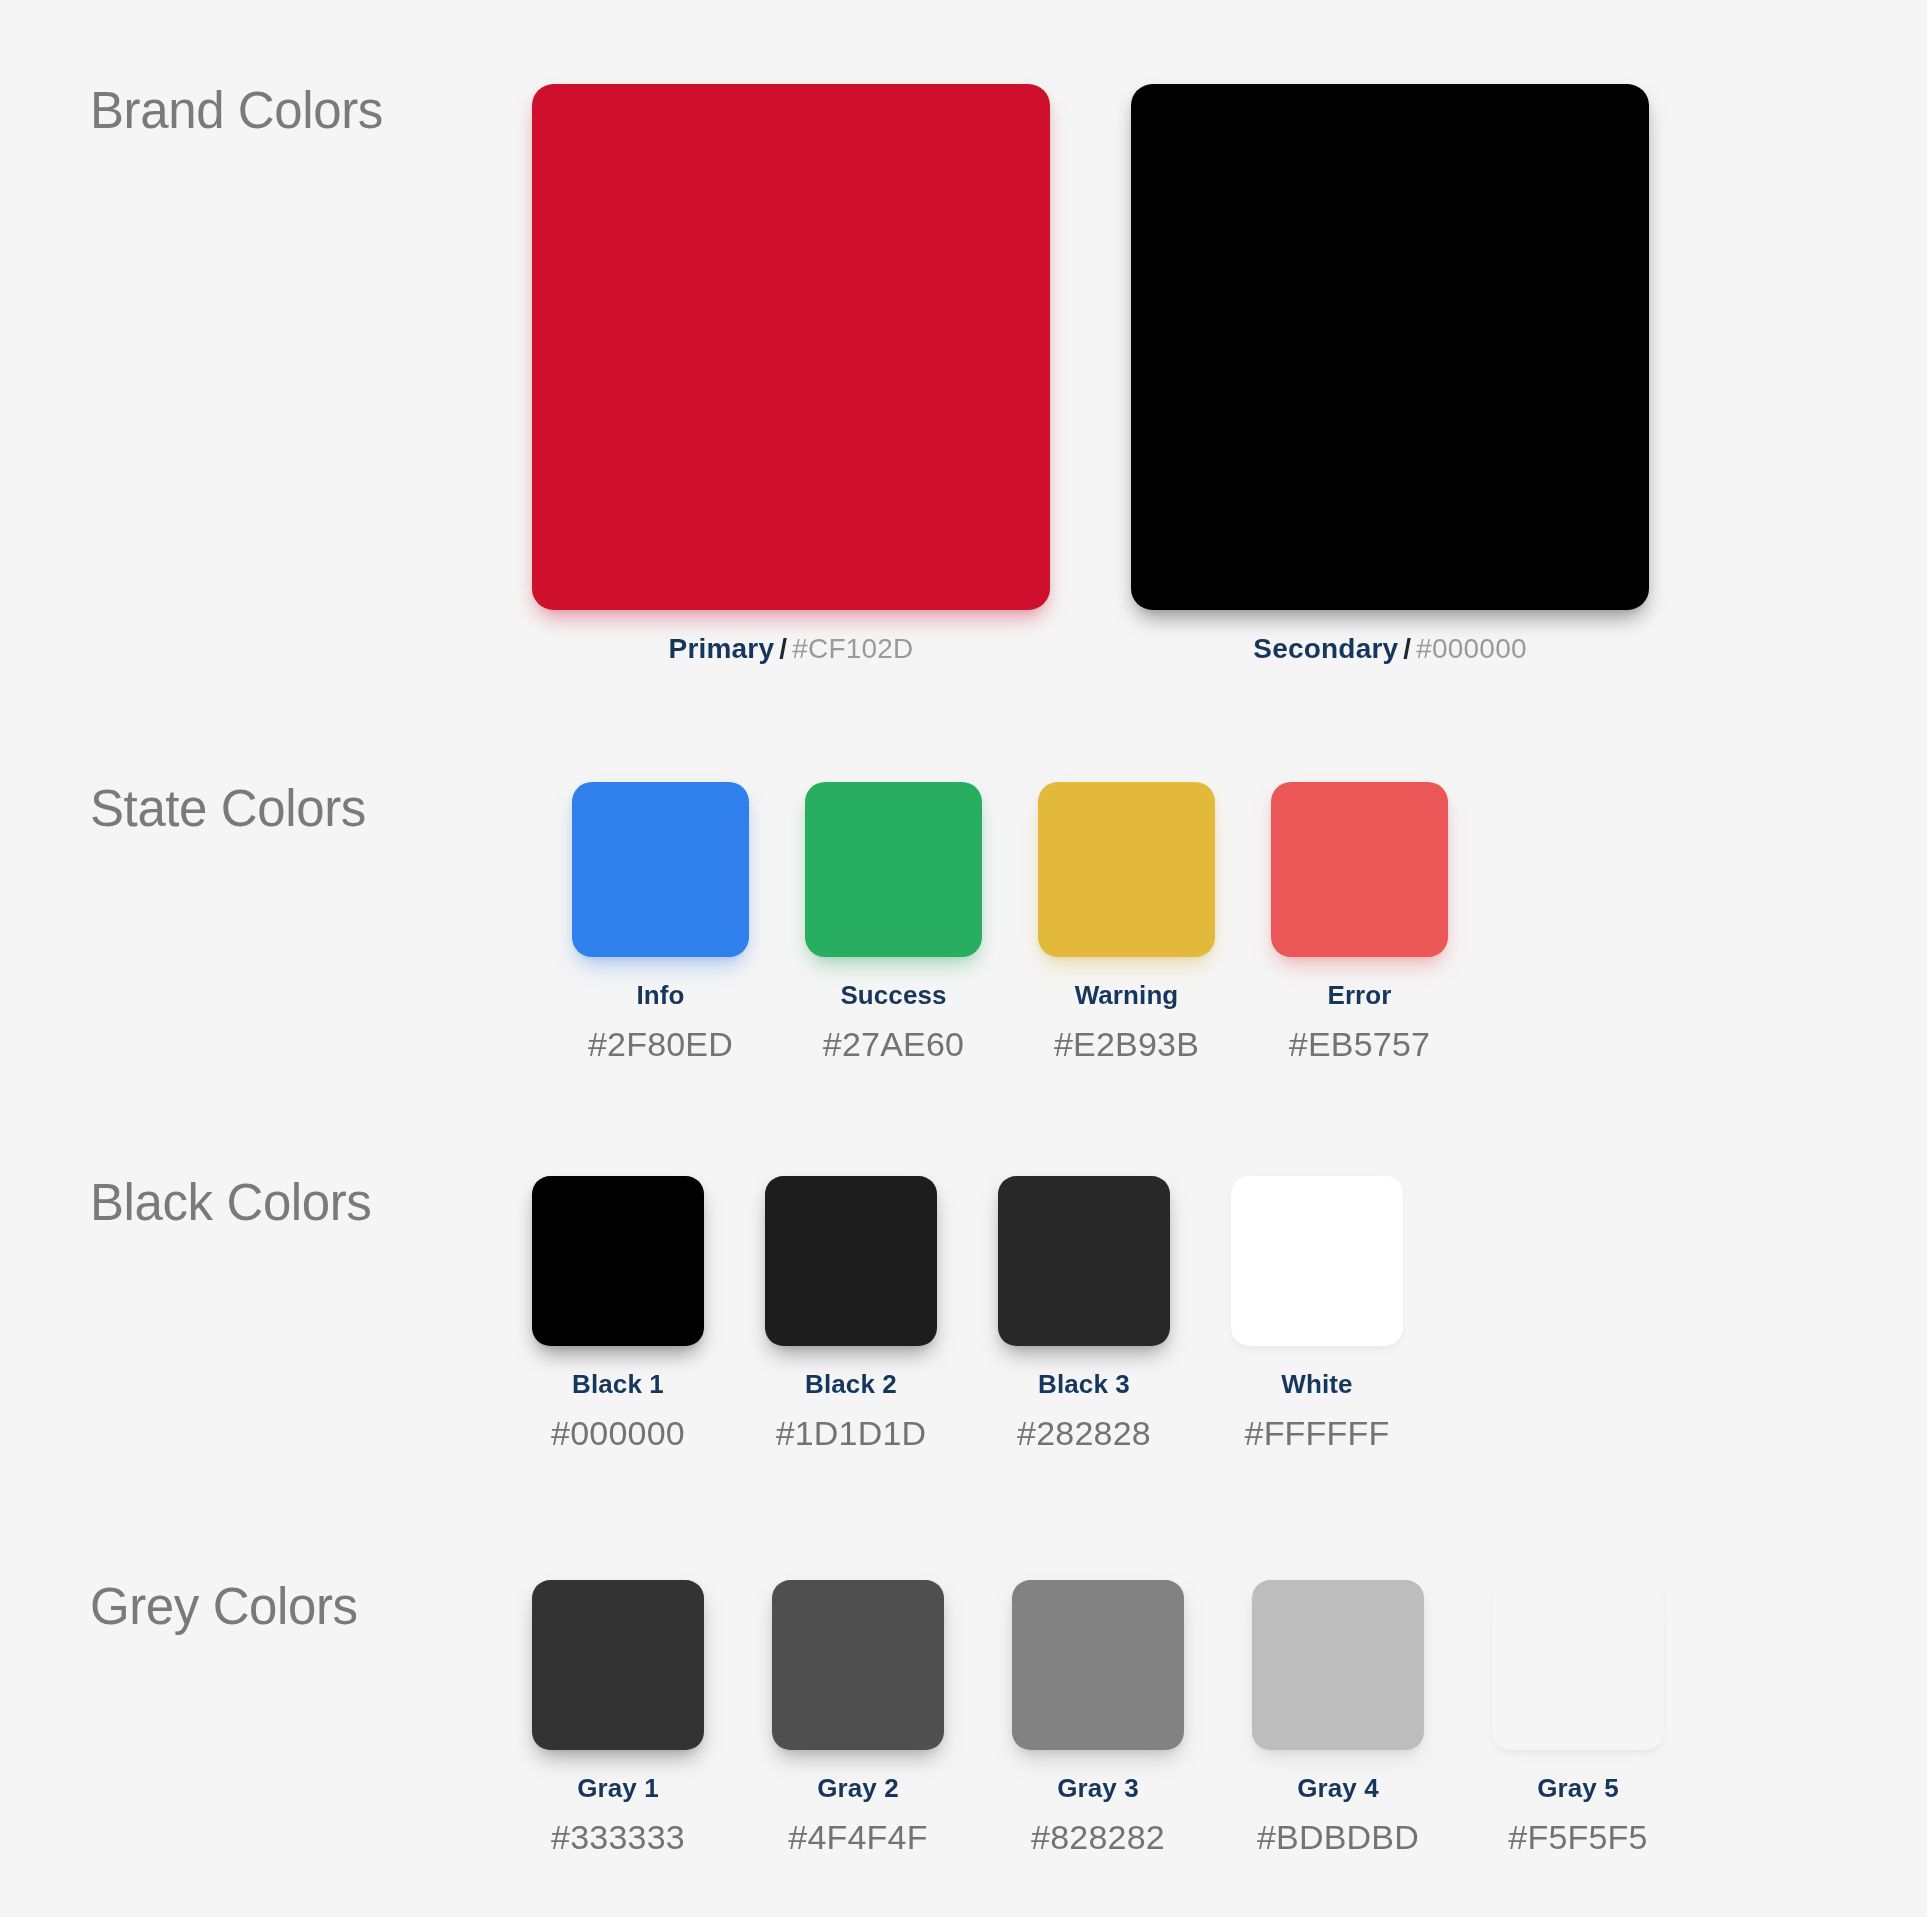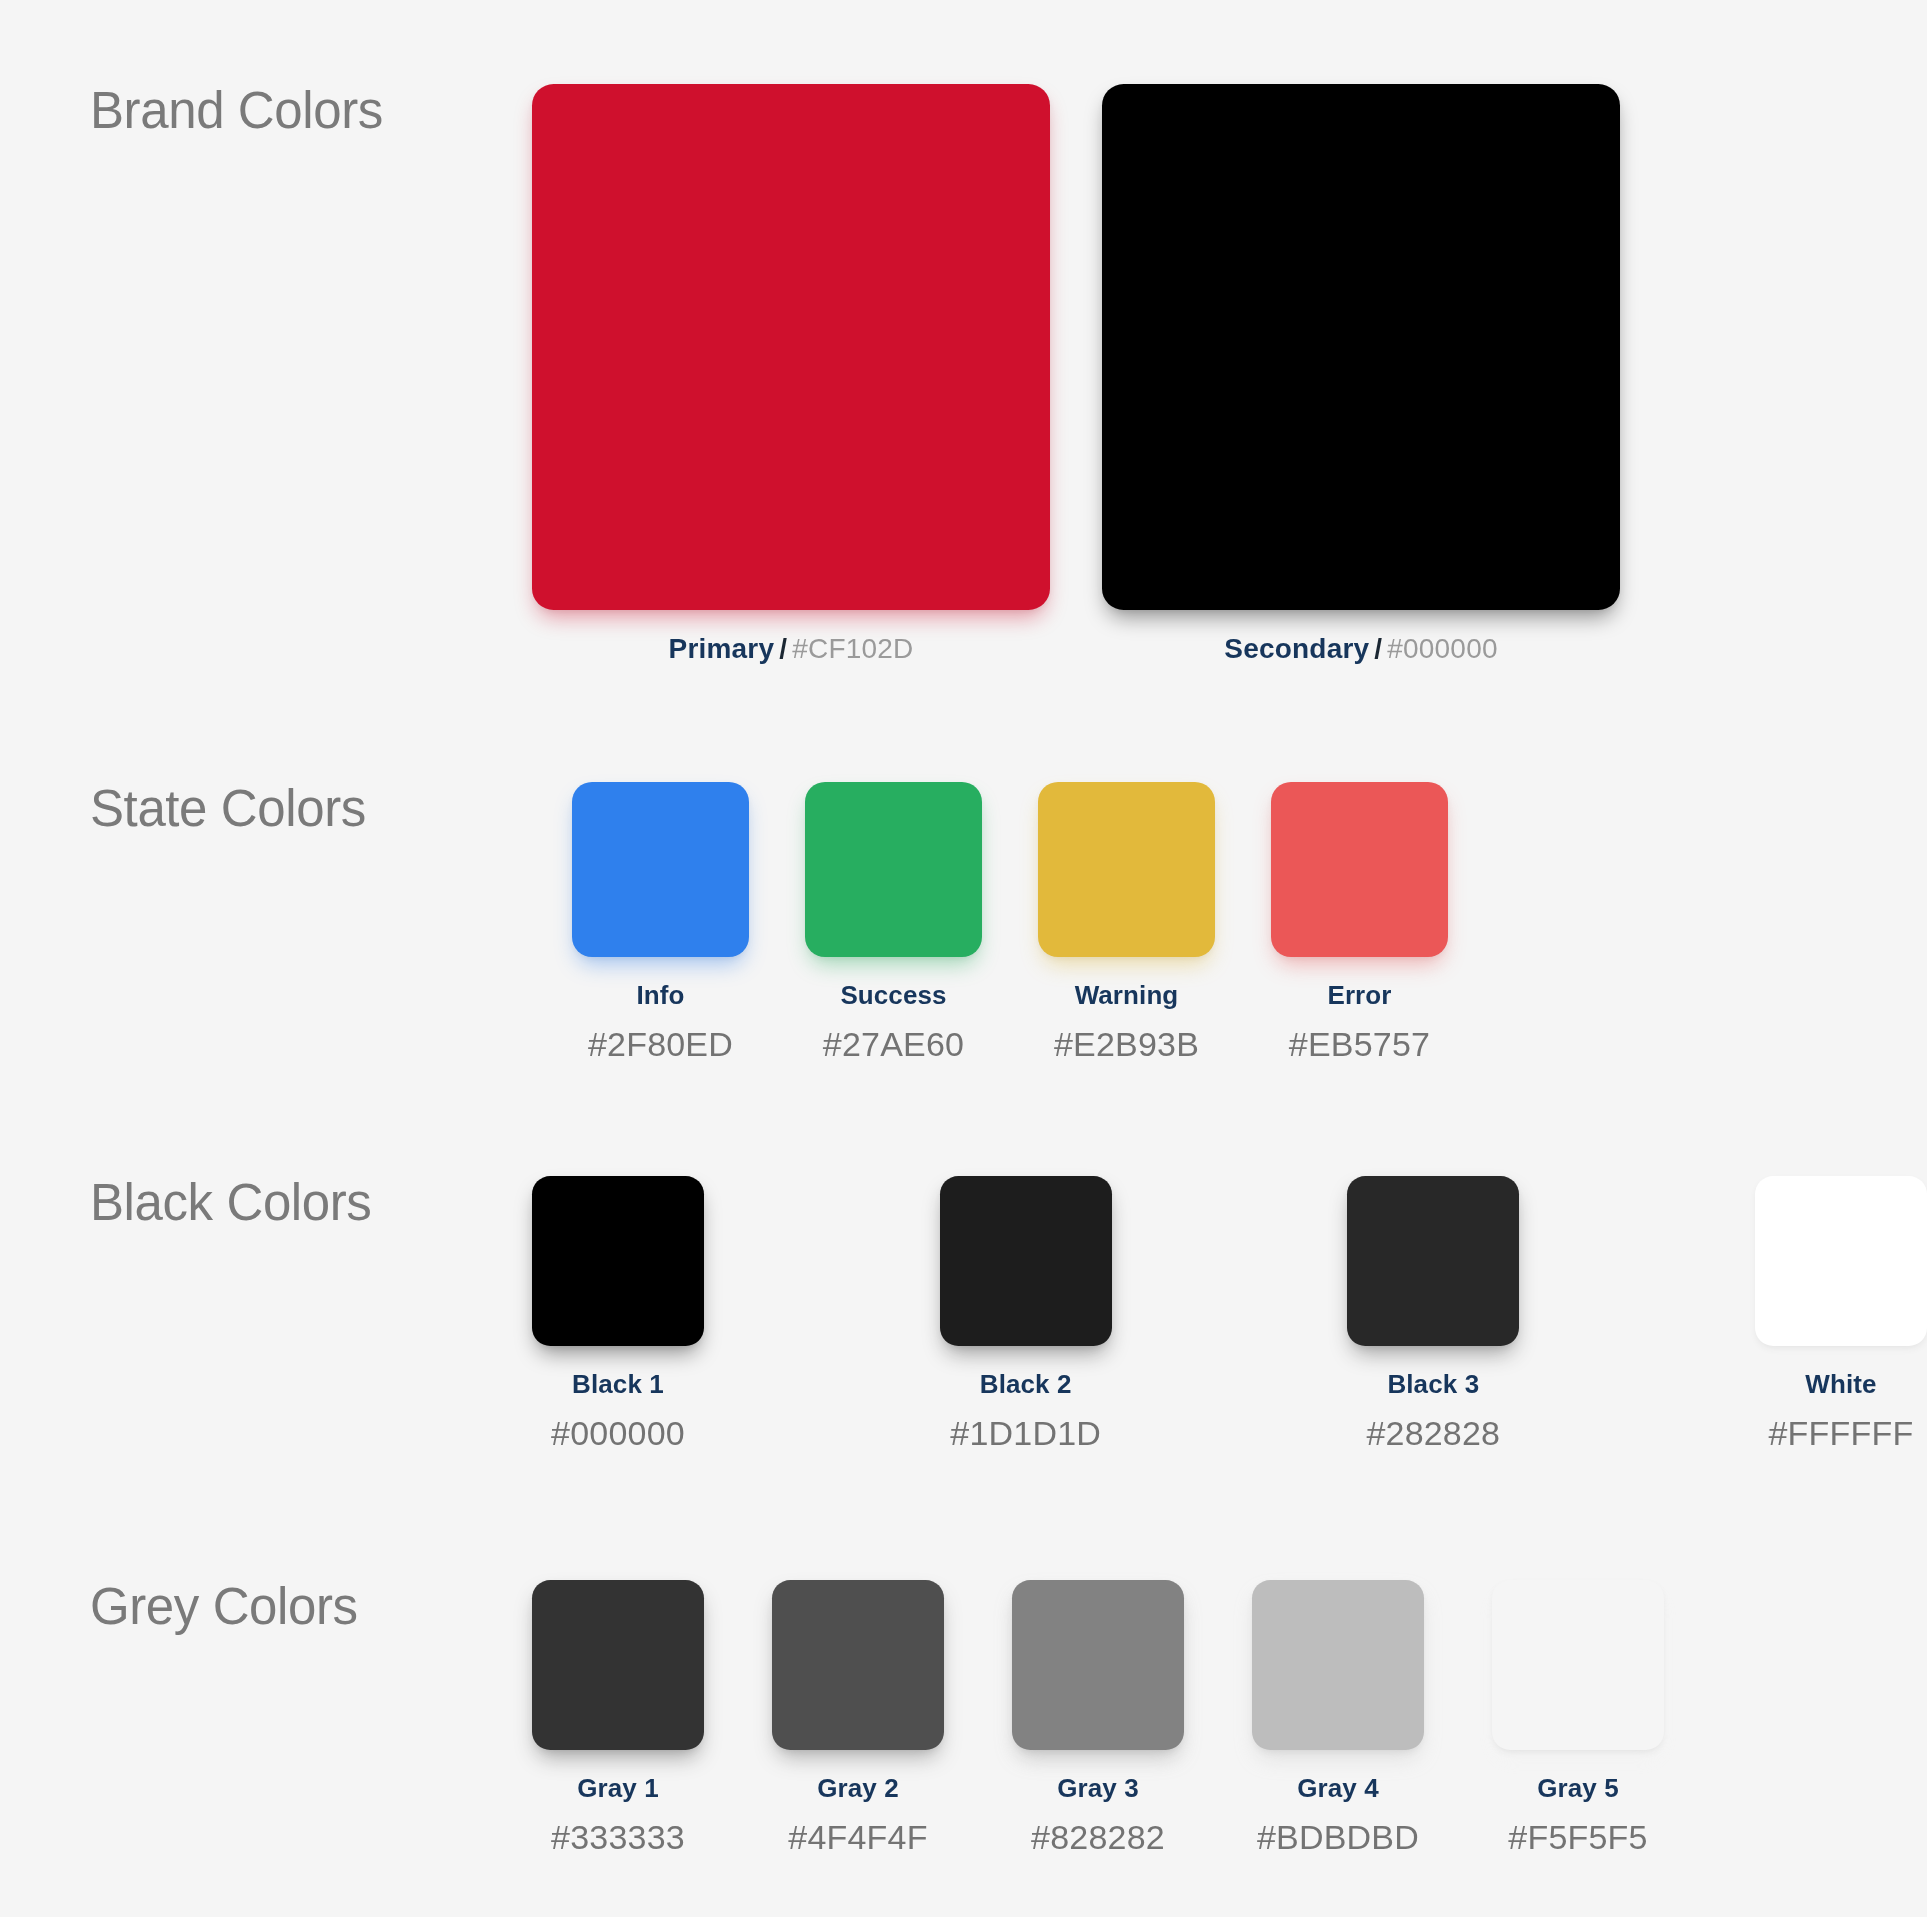"Primary / #CF102D" .brand-row { gap: 52px -> 81px }
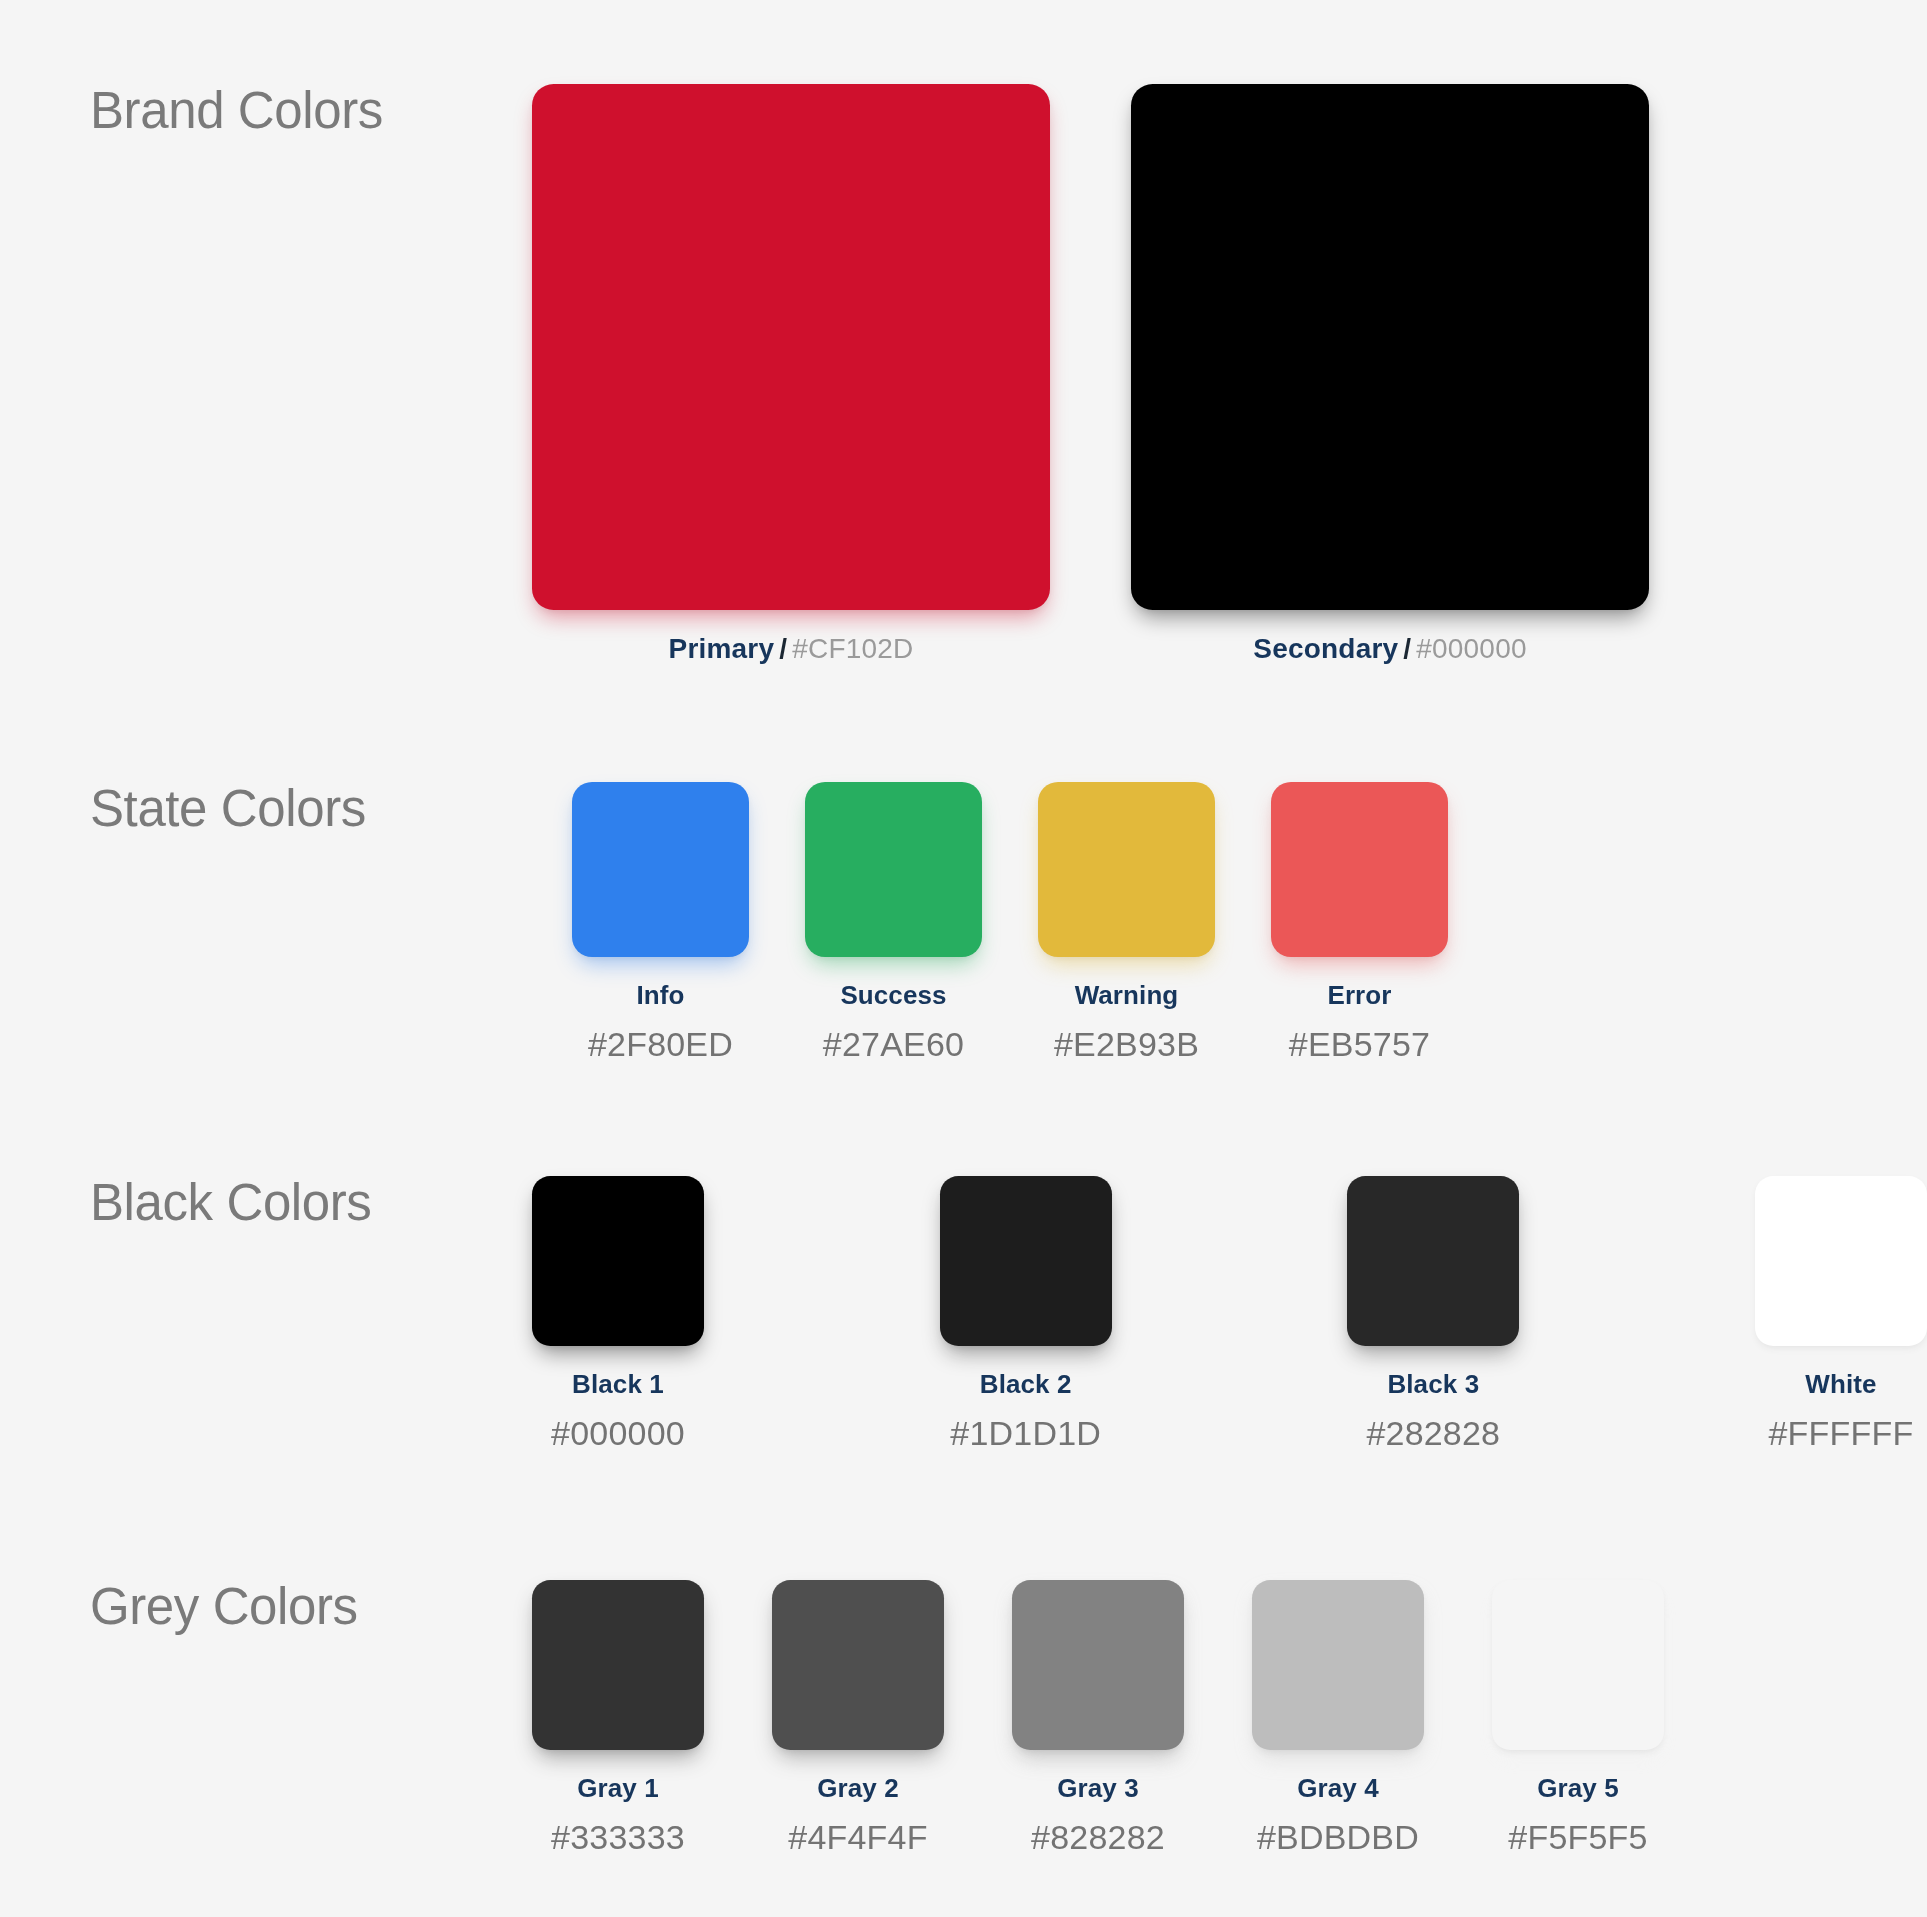"Black 1" .black-row { justify-content: space-between -> none }
